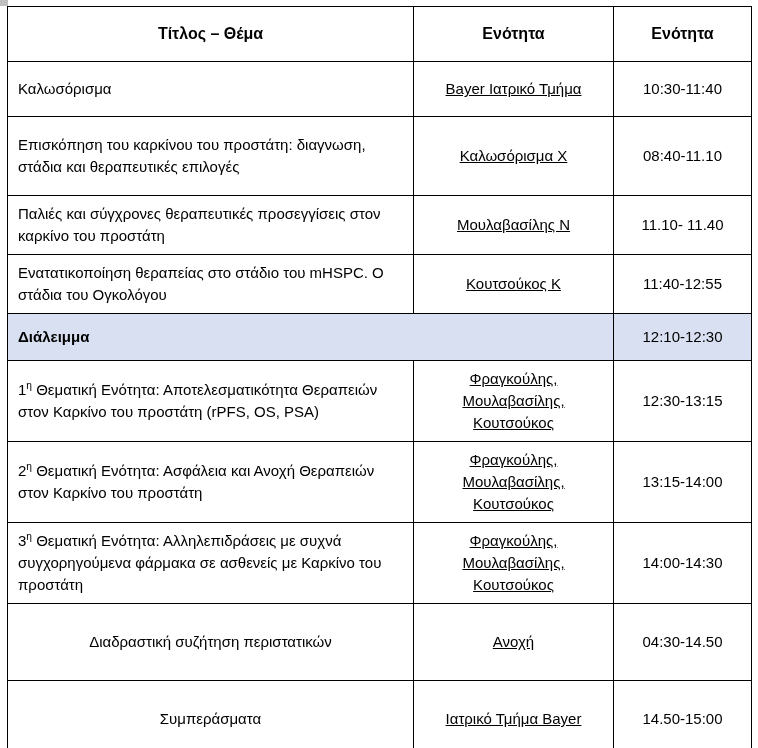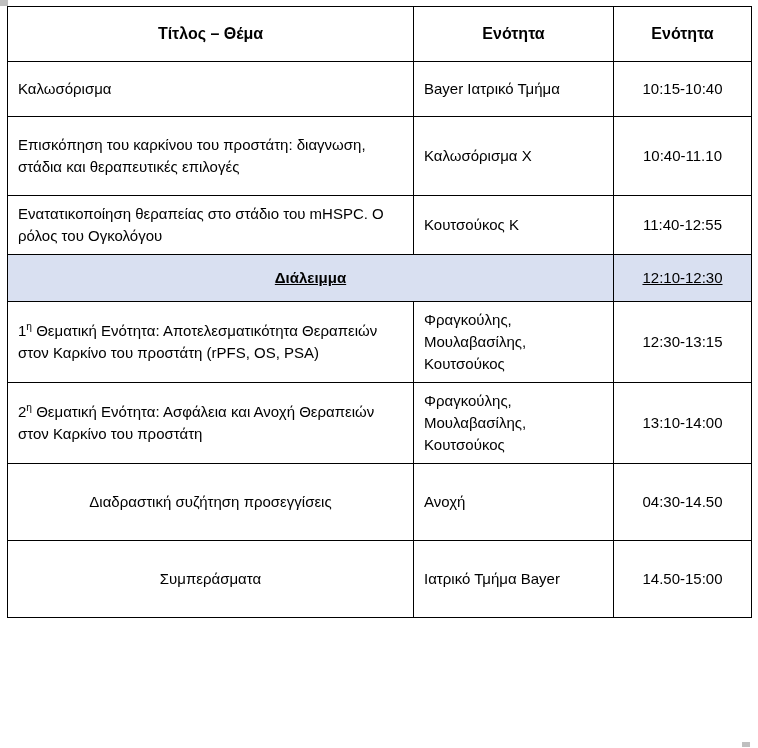"Bayer Ιατρικό Τμήμα" td.speaker { text-align: left -> center; text-decoration: none -> underline }
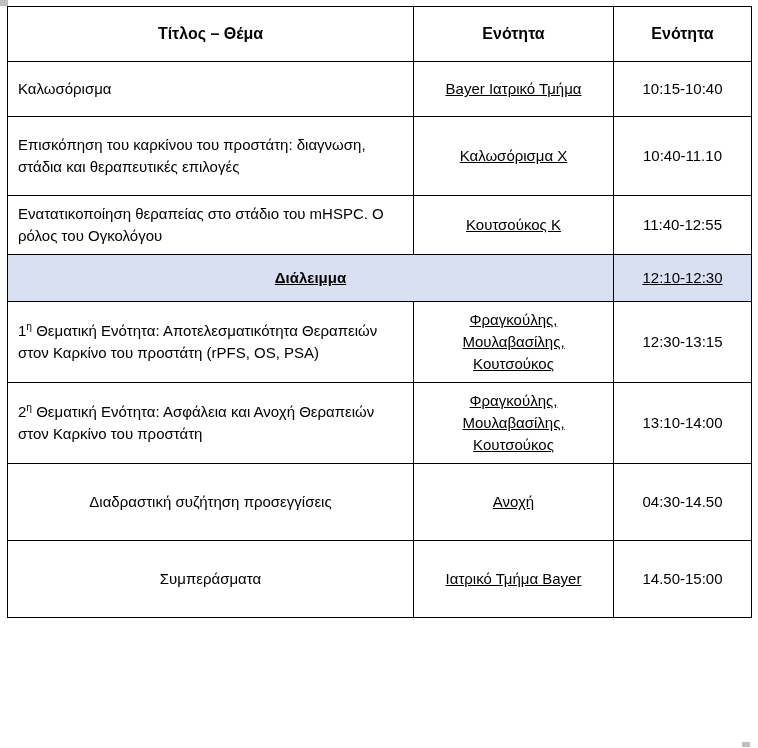"10:15-10:40" td.time { text: 10:15-10:40 -> 10:30-11:40 }
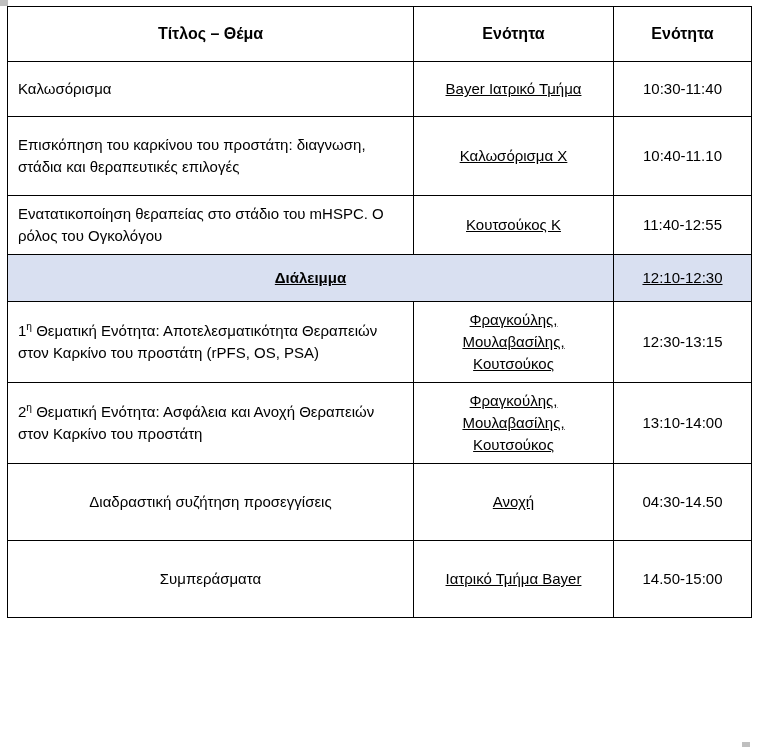"10:40-11.10" td.time { text: 10:40-11.10 -> 08:40-11.10 }
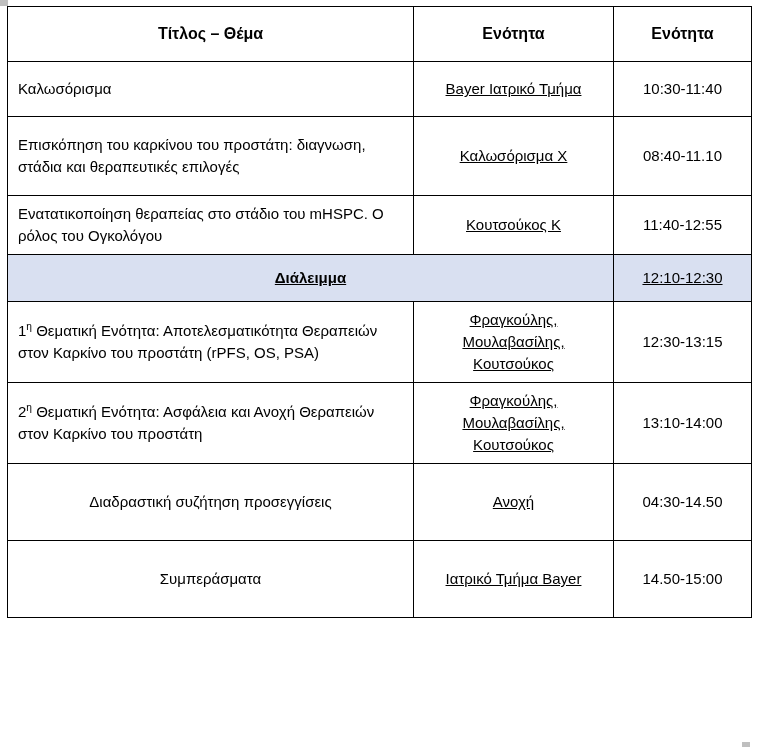"Παλιές και σύγχρονες θεραπευτικές" tr.r-old { html: none -> <tr> <td>Παλιές και σύγχρονες θεραπευτικές προσεγγίσεις στον καρκίνο του προστάτη</td> <td>Μουλαβασίλης Ν</td> <td>11.10- 11.40</td> </tr> }
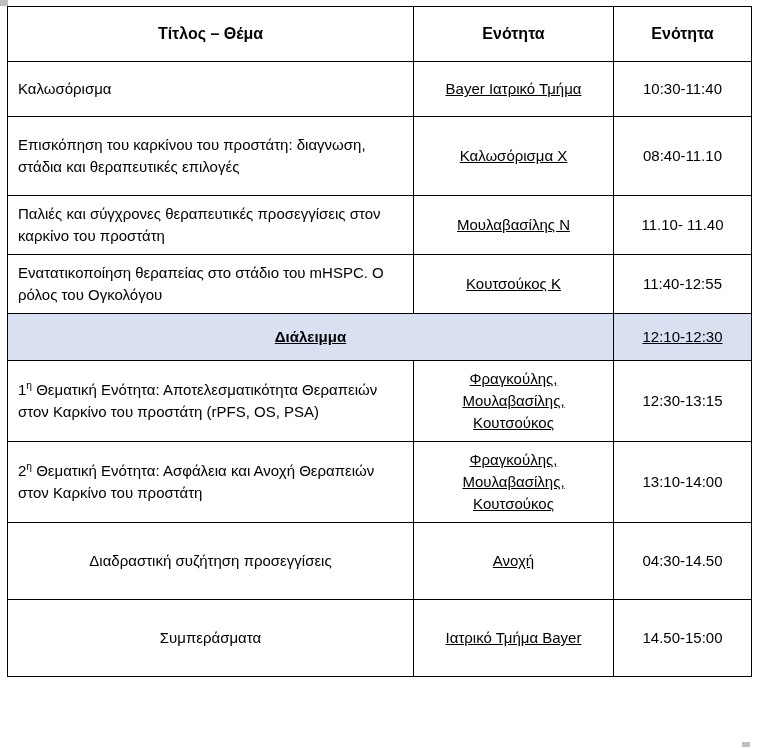"Ενατατικοποίηση θεραπείας στο στάδιο του" td.topic-bold { text: ρόλος -> στάδια }
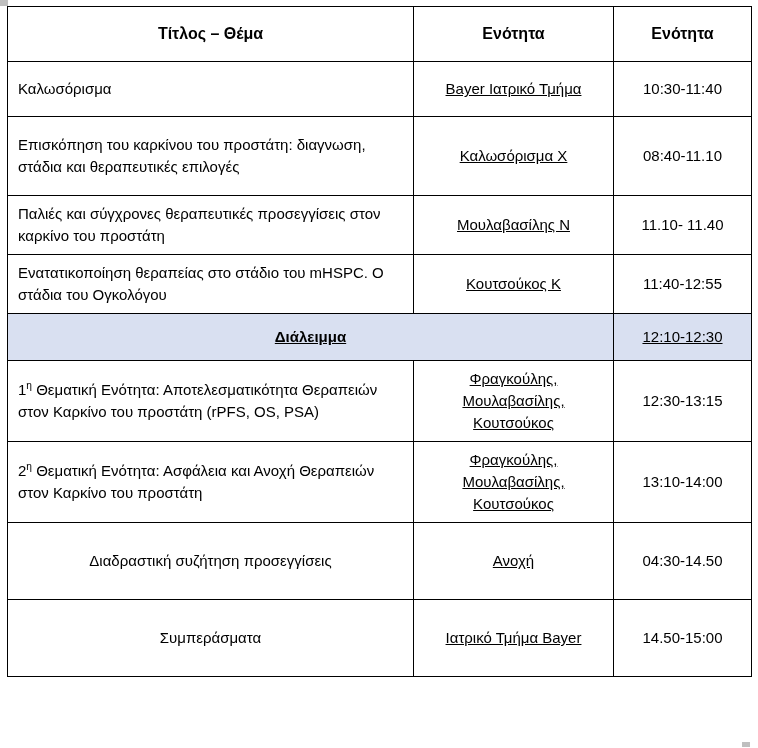"Διάλειμμα" tr.break-row td { text-align: center -> none; text-decoration: underline -> none }
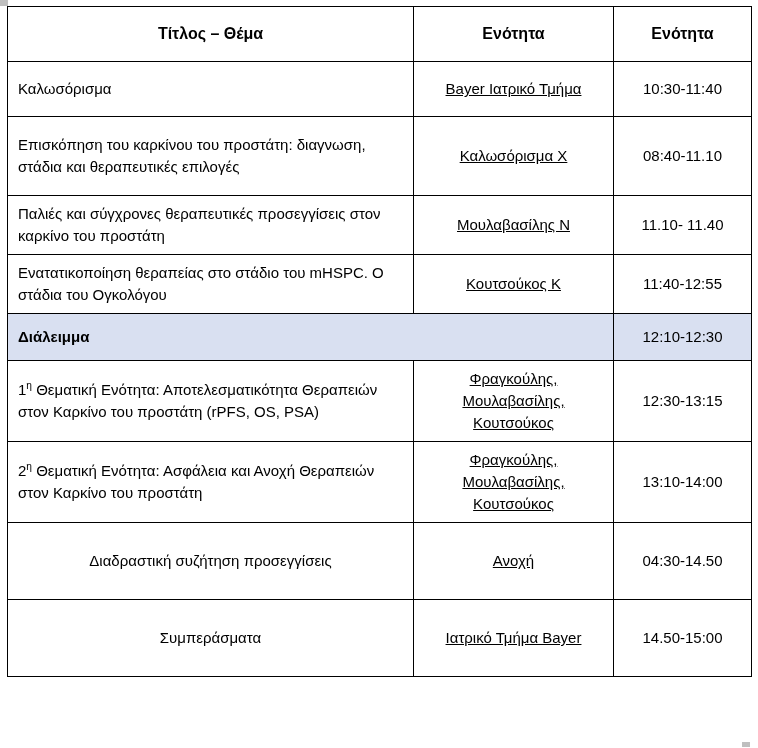"13:10-14:00" td.time { text: 13:10-14:00 -> 13:15-14:00 }
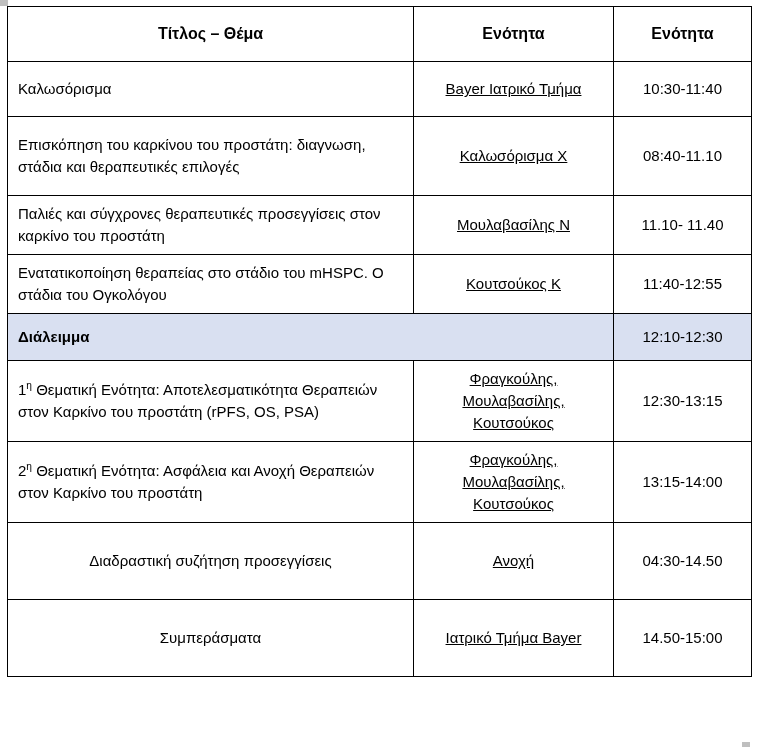"3η Θεματική Ενότητα: Αλληλεπιδράσεις με" tr.r-sec3 { html: none -> <tr> <td><span>3</span><sup>η</sup><span> Θεματική Ενότητα: Αλληλεπιδράσεις με συχνά συγχορηγούμενα φάρμακα σε ασθενείς με Καρκίνο του προστάτη</span></td> <td>Φραγκούλης, Μουλαβασίλης, Κουτσούκος</td> <td>14:00-14:30</td> </tr> }
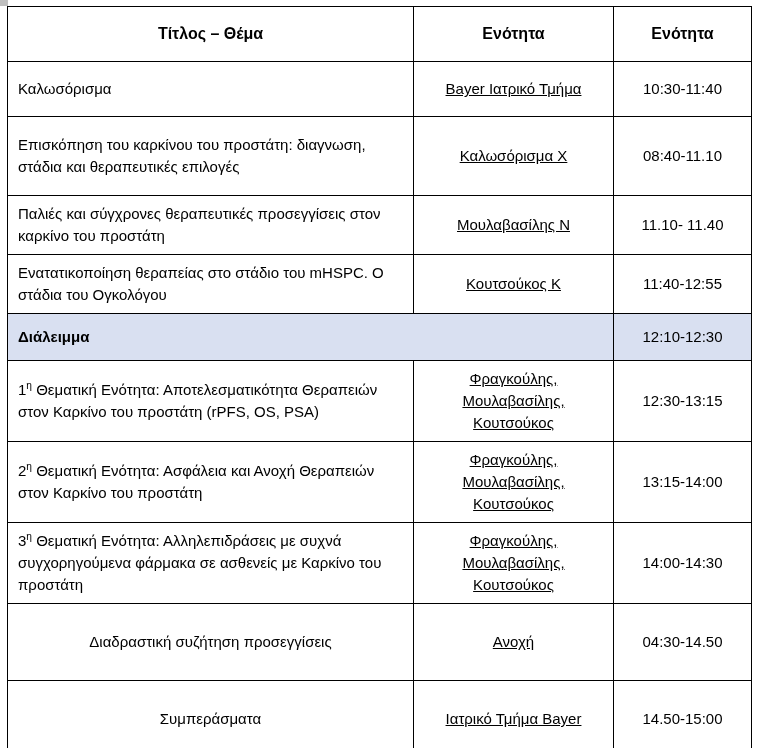"Διαδραστική συζήτηση προσεγγίσεις" td.topic-bold-center { text: προσεγγίσεις -> περιστατικών }
